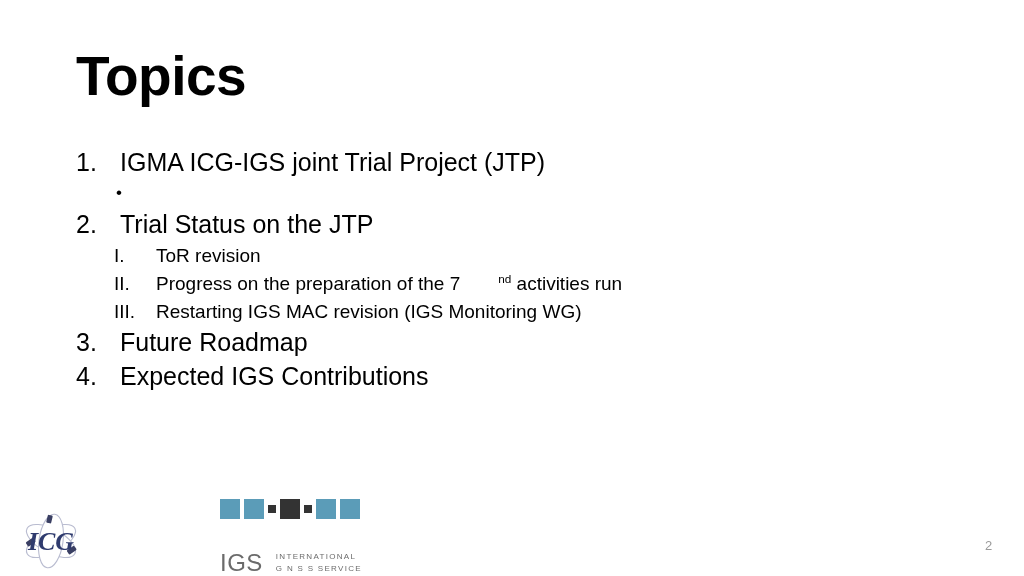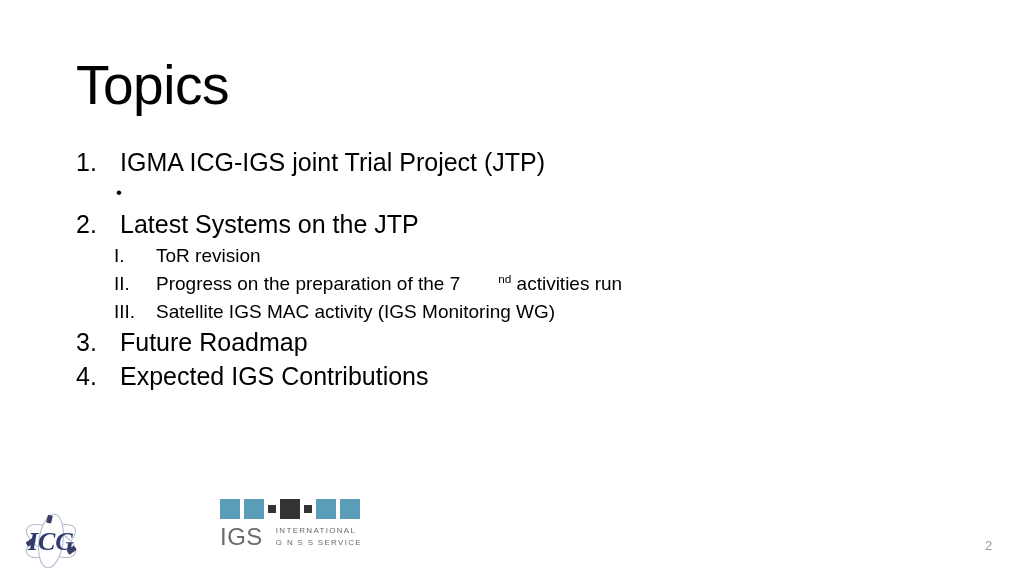"Topics" .slide-title { font-weight: normal -> bold; top: 57px -> 48px }
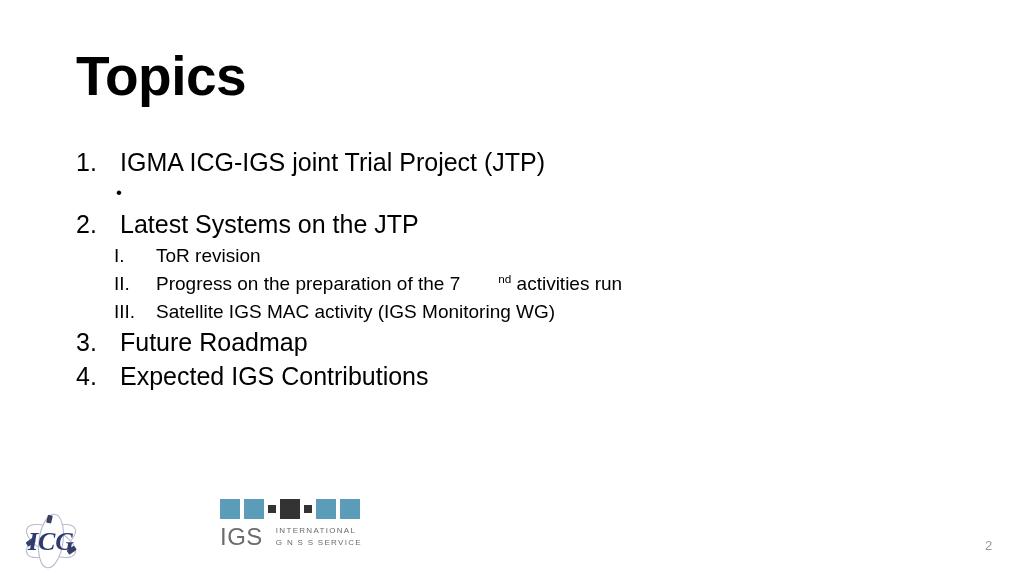"Latest Systems on the JTP" span.text { text: Latest Systems -> Trial Status }
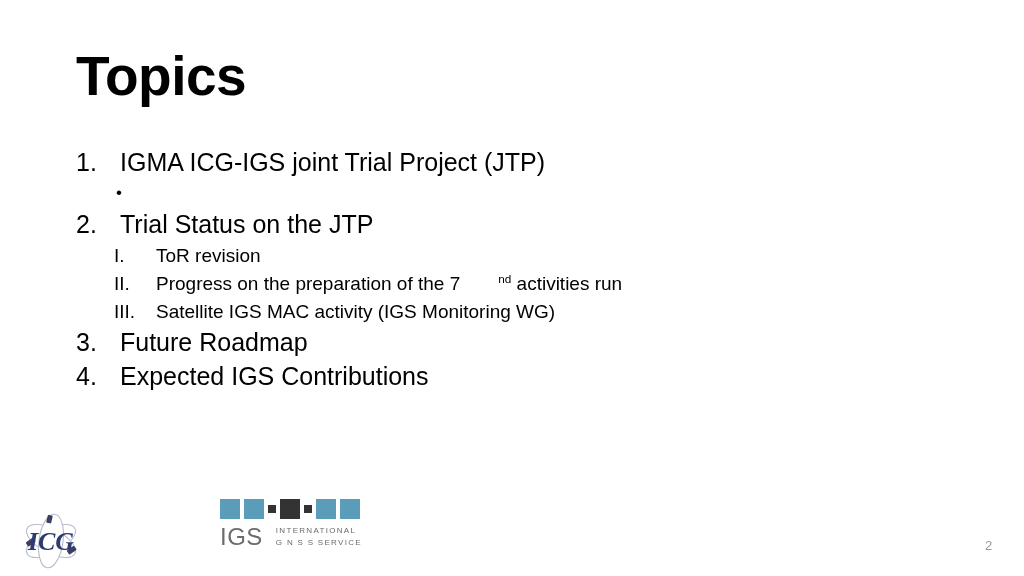"Satellite IGS MAC activity (IGS" span.text { text: Satellite IGS MAC activity -> Restarting IGS MAC revision }
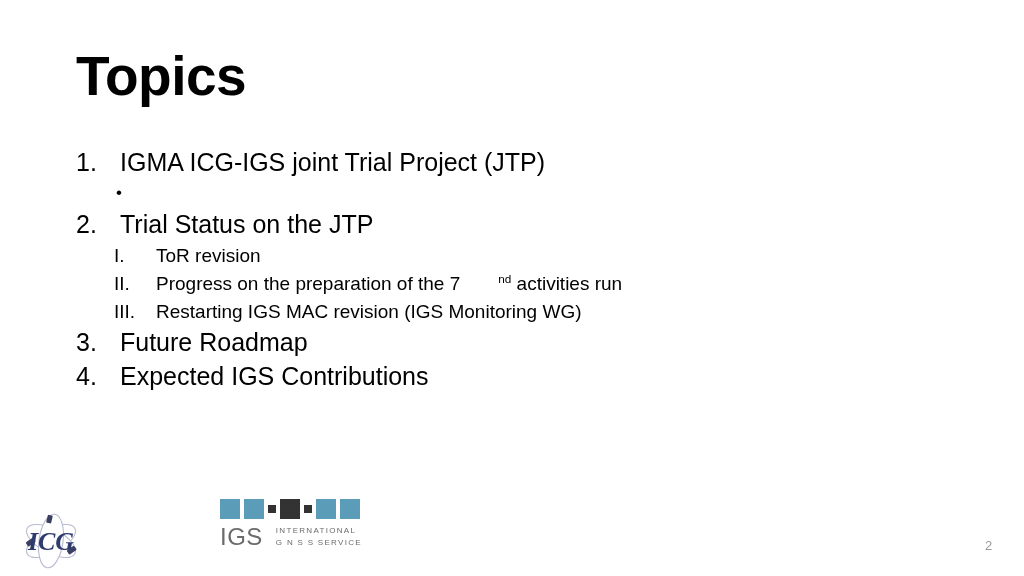"INTERNATIONAL" .igs-sub { margin-top: none -> 26px }
